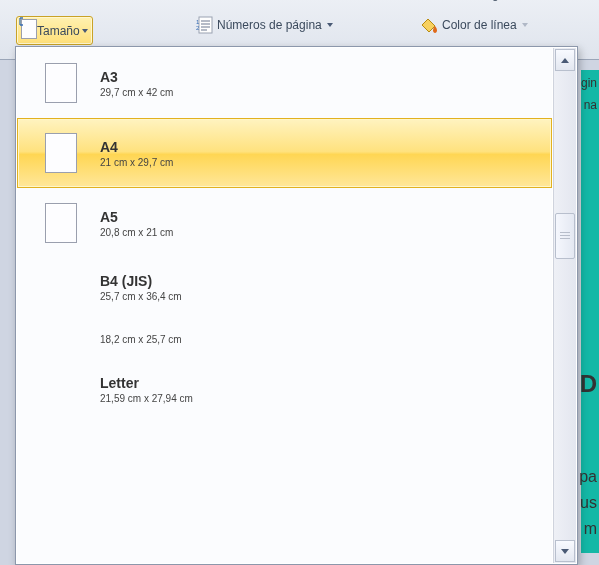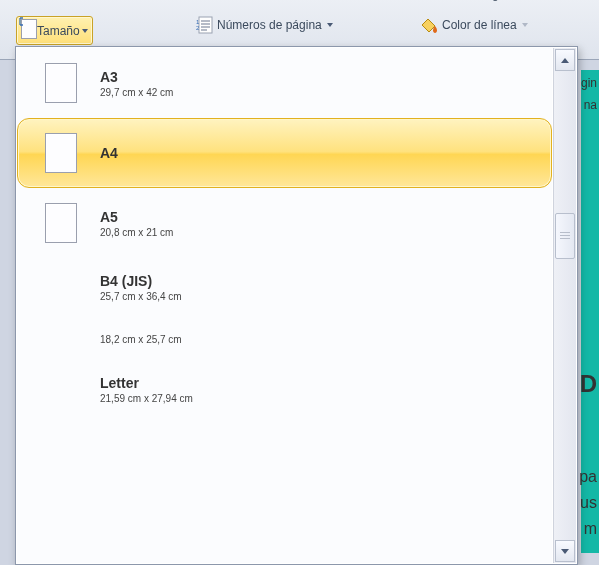"A3" .opt { border-radius: 12px -> 0 }
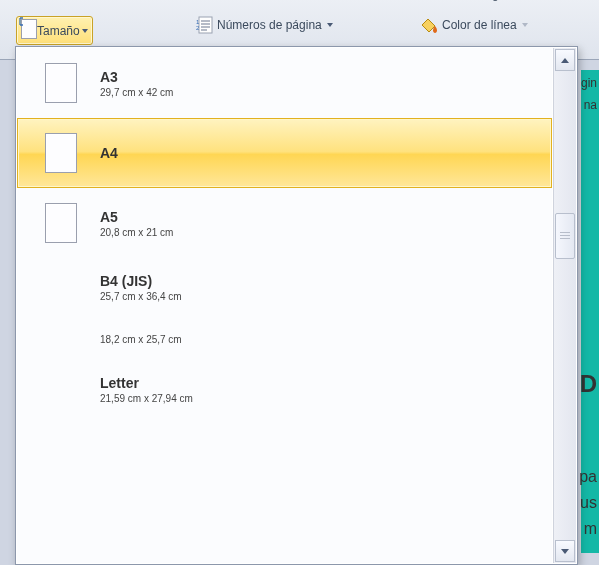"21 cm x 29,7 cm" div.dm { html: none -> <div>21 cm x 29,7 cm</div> }
